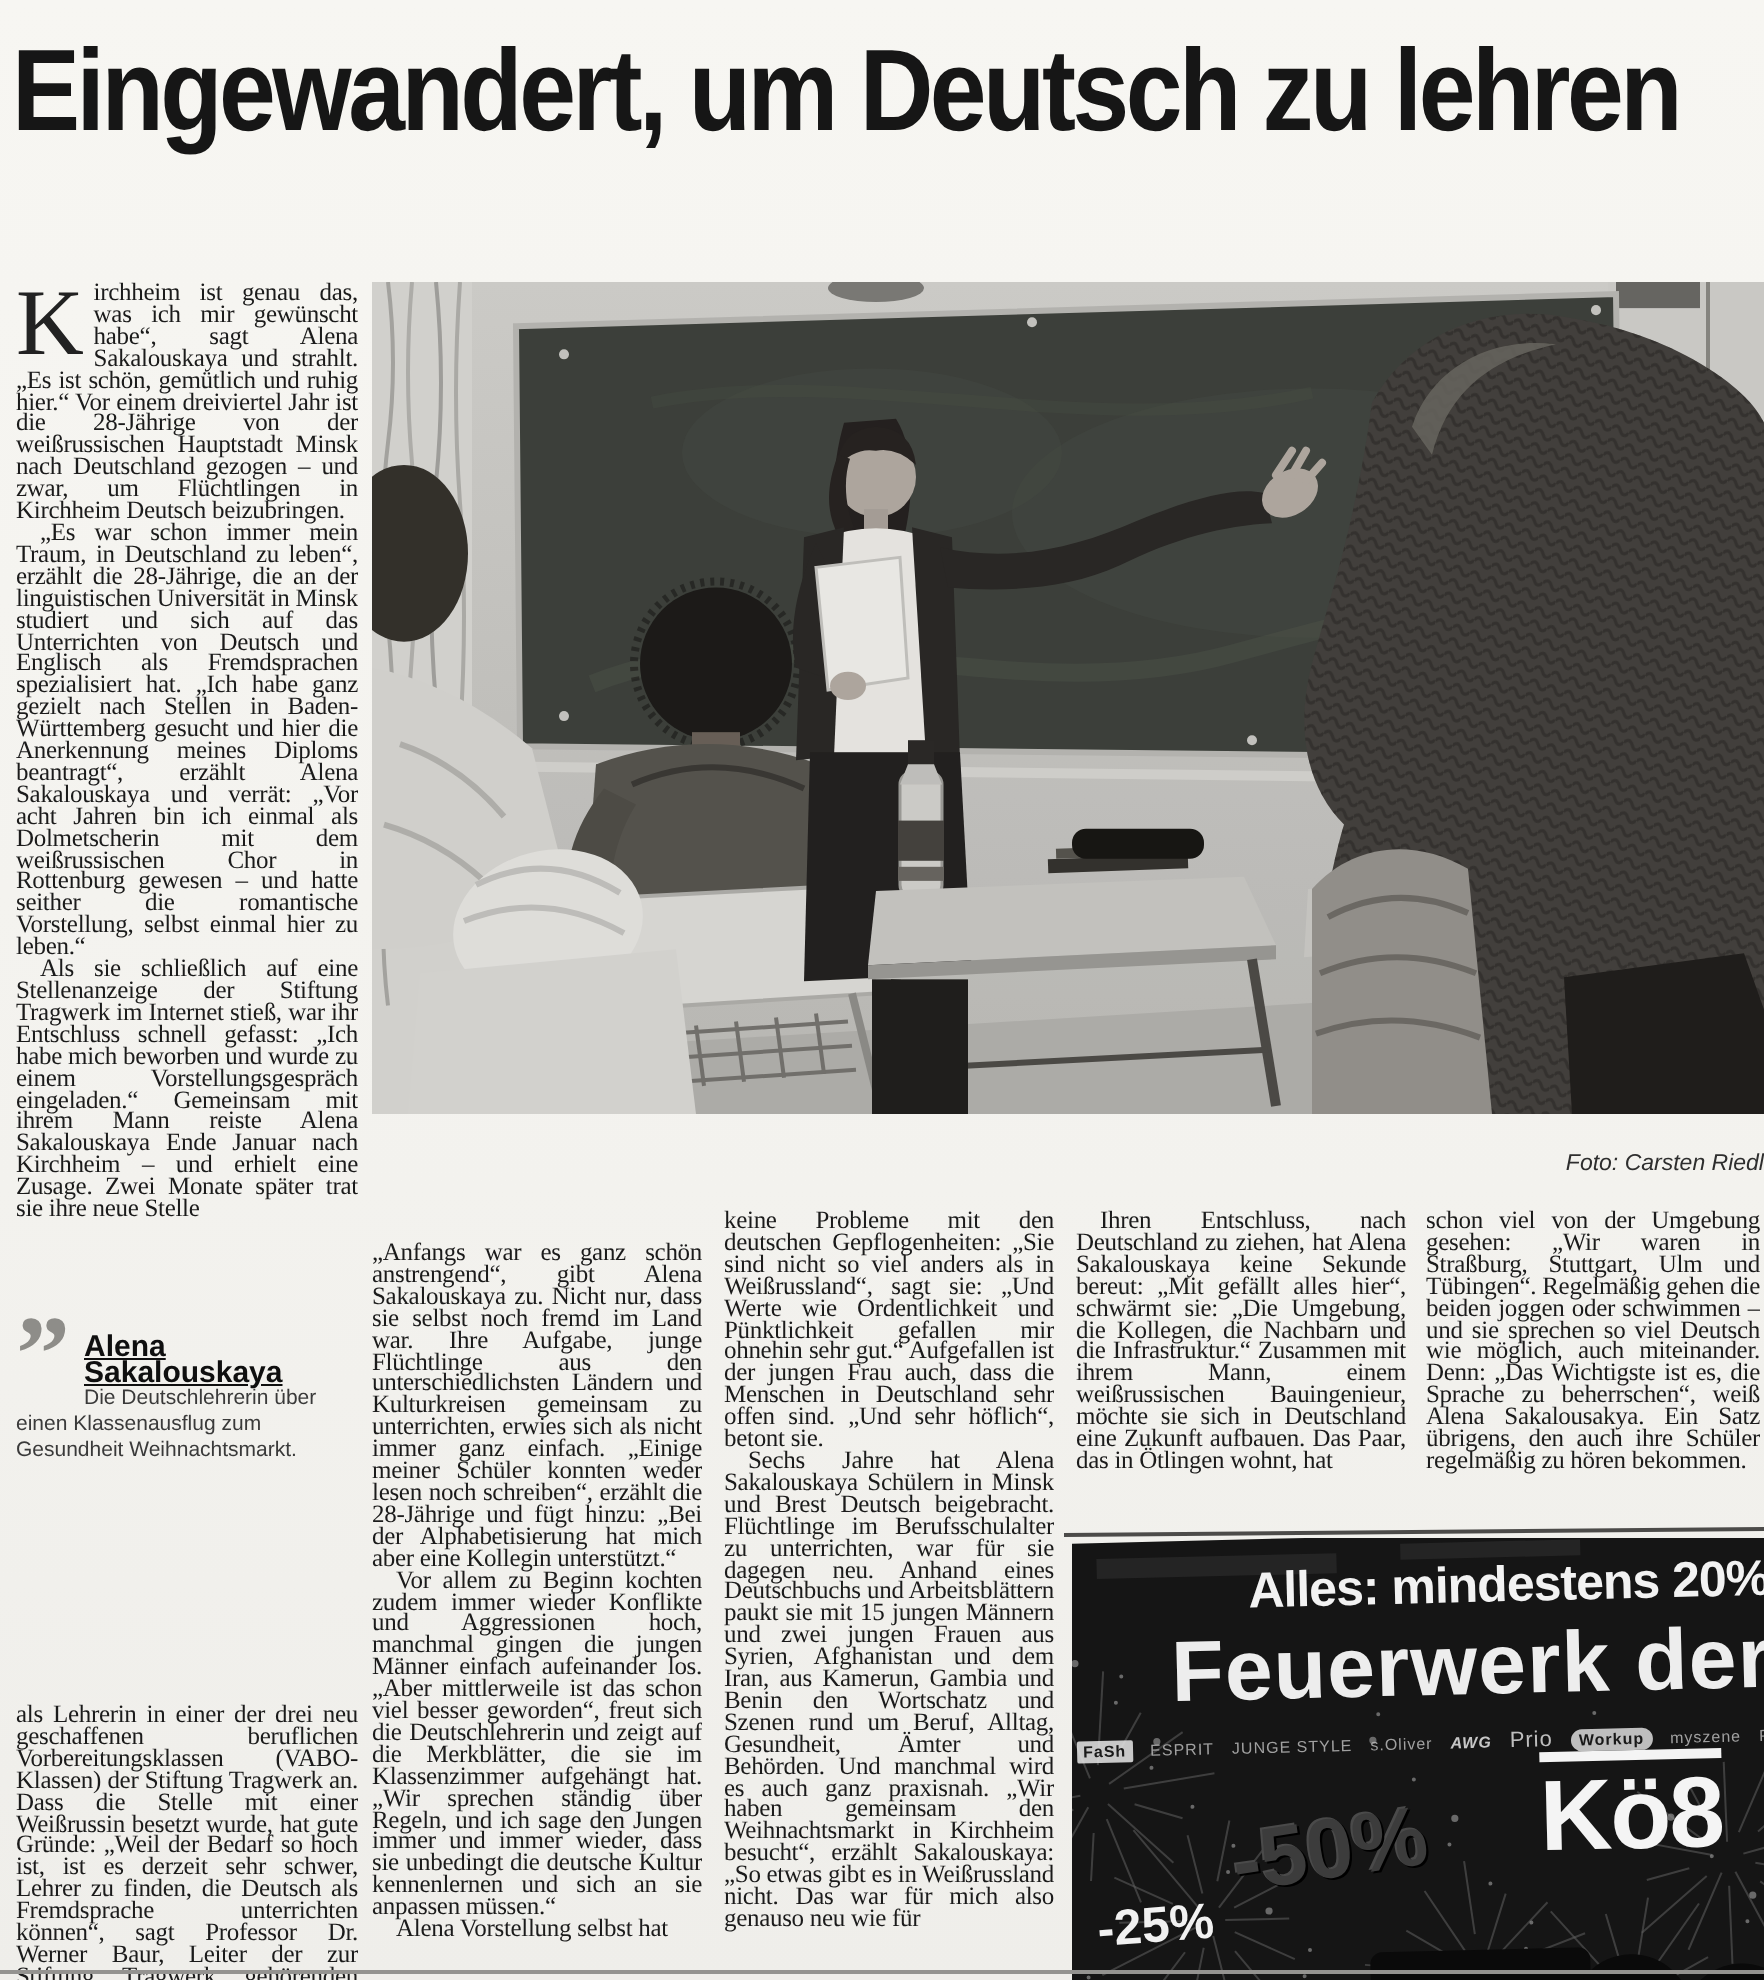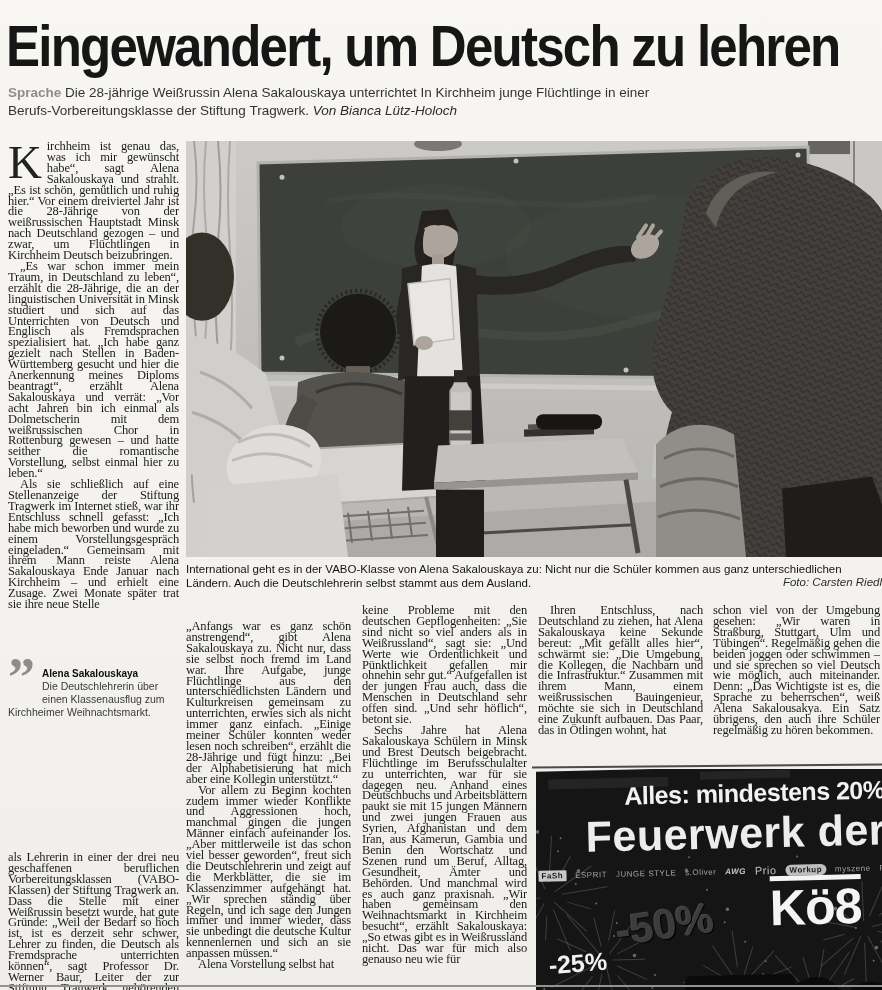"Sprache Die 28-jährige Weißrussin Alena" div.standfirst { html: <div><span>Sprache</span> <span>Die 28-jährige Weißrussin Alena Sakalouskaya unterrichtet In Kirchheim junge Flüchtlinge in einer Berufs-Vorbereitungsklasse der Stiftung Tragwerk.</span> <span>Von Bianca Lütz-Holoch</span></div> -> none }
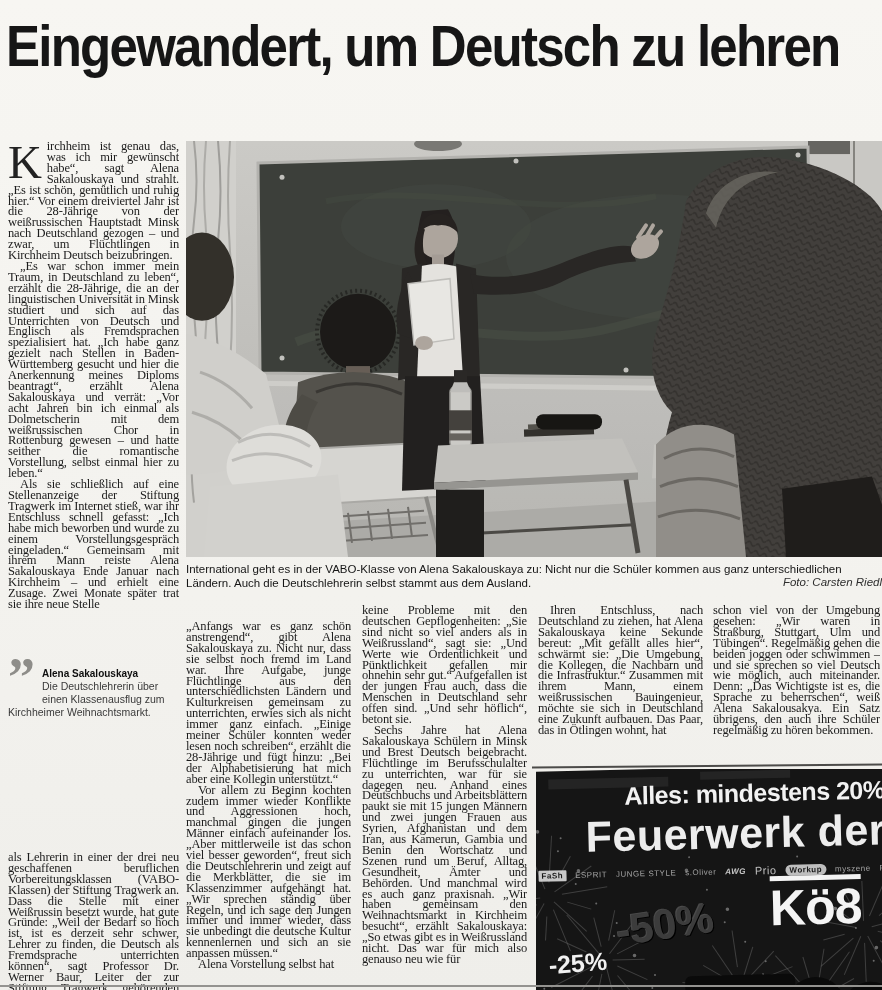"International geht es in der" span { html: <span>International geht es in der VABO-Klasse von Alena Sakalouskaya zu: Nicht nur die Schüler kommen aus ganz unterschiedlichen Ländern. Auch die Deutschlehrerin selbst stammt aus dem Ausland.</span> -> none }
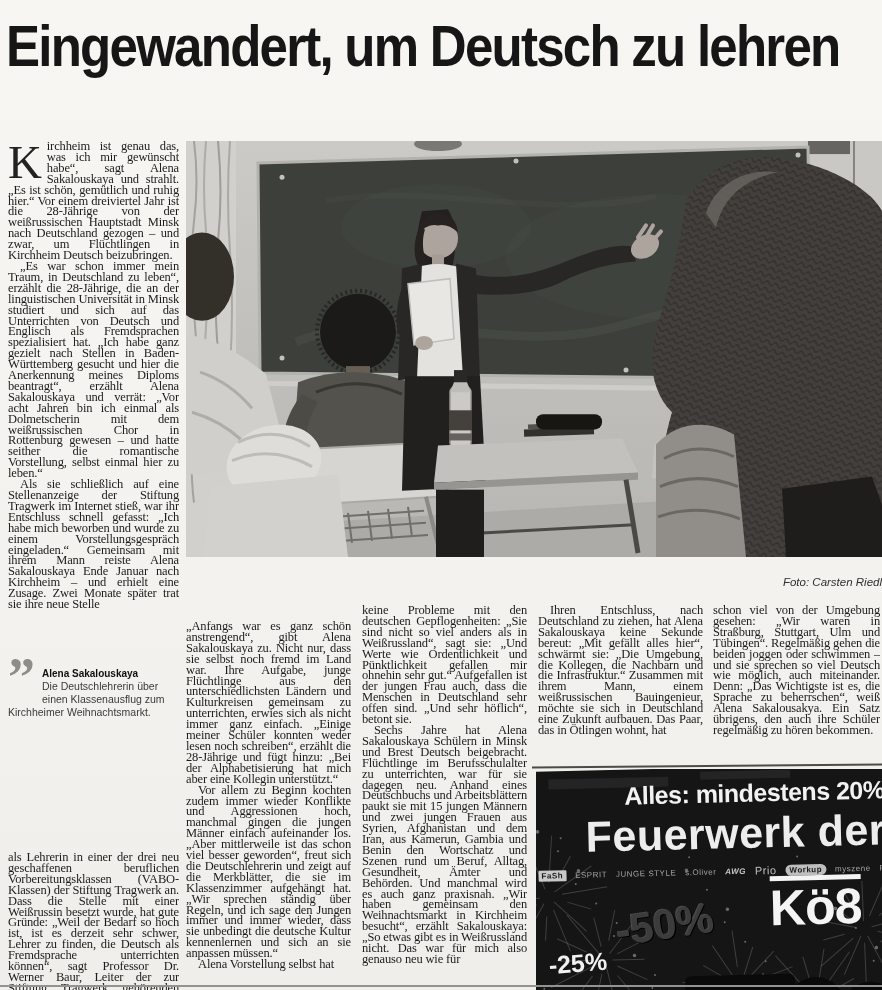"Alena Sakalouskaya" .quote-author { font-size: 10px -> 15px; text-decoration: none -> underline }
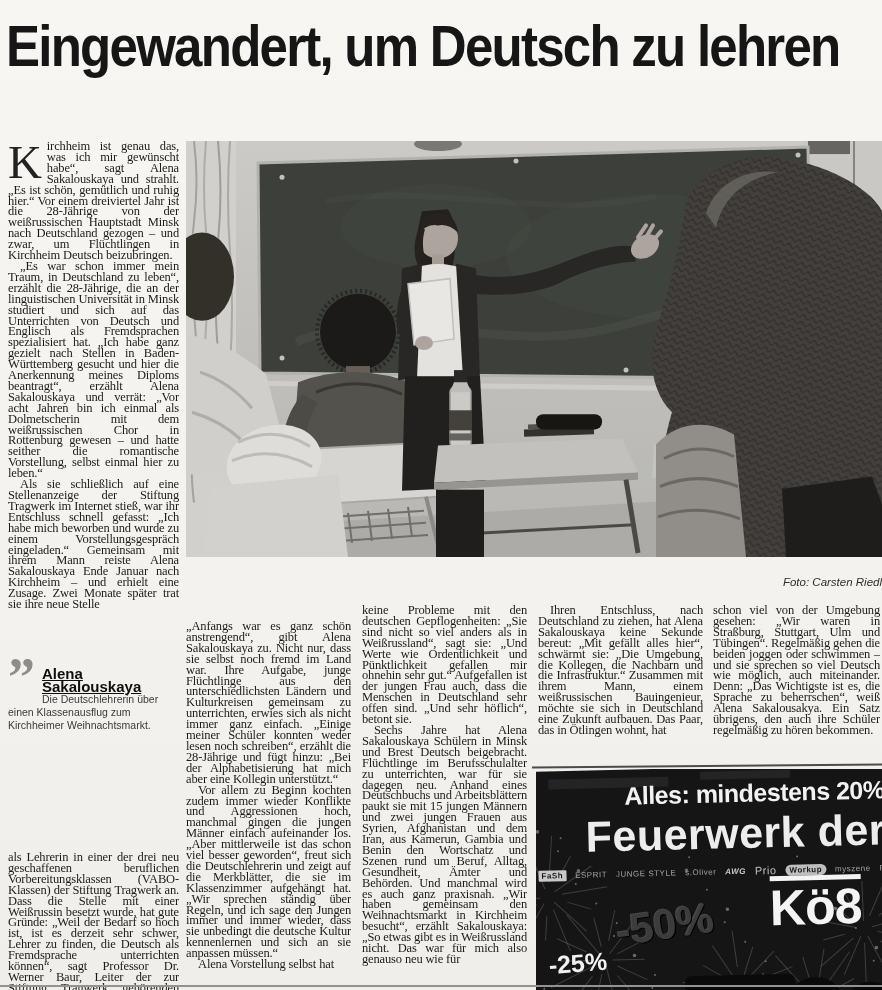"Die Deutschlehrerin über einen" div.quote-role { text: Kirchheimer -> Gesundheit }
